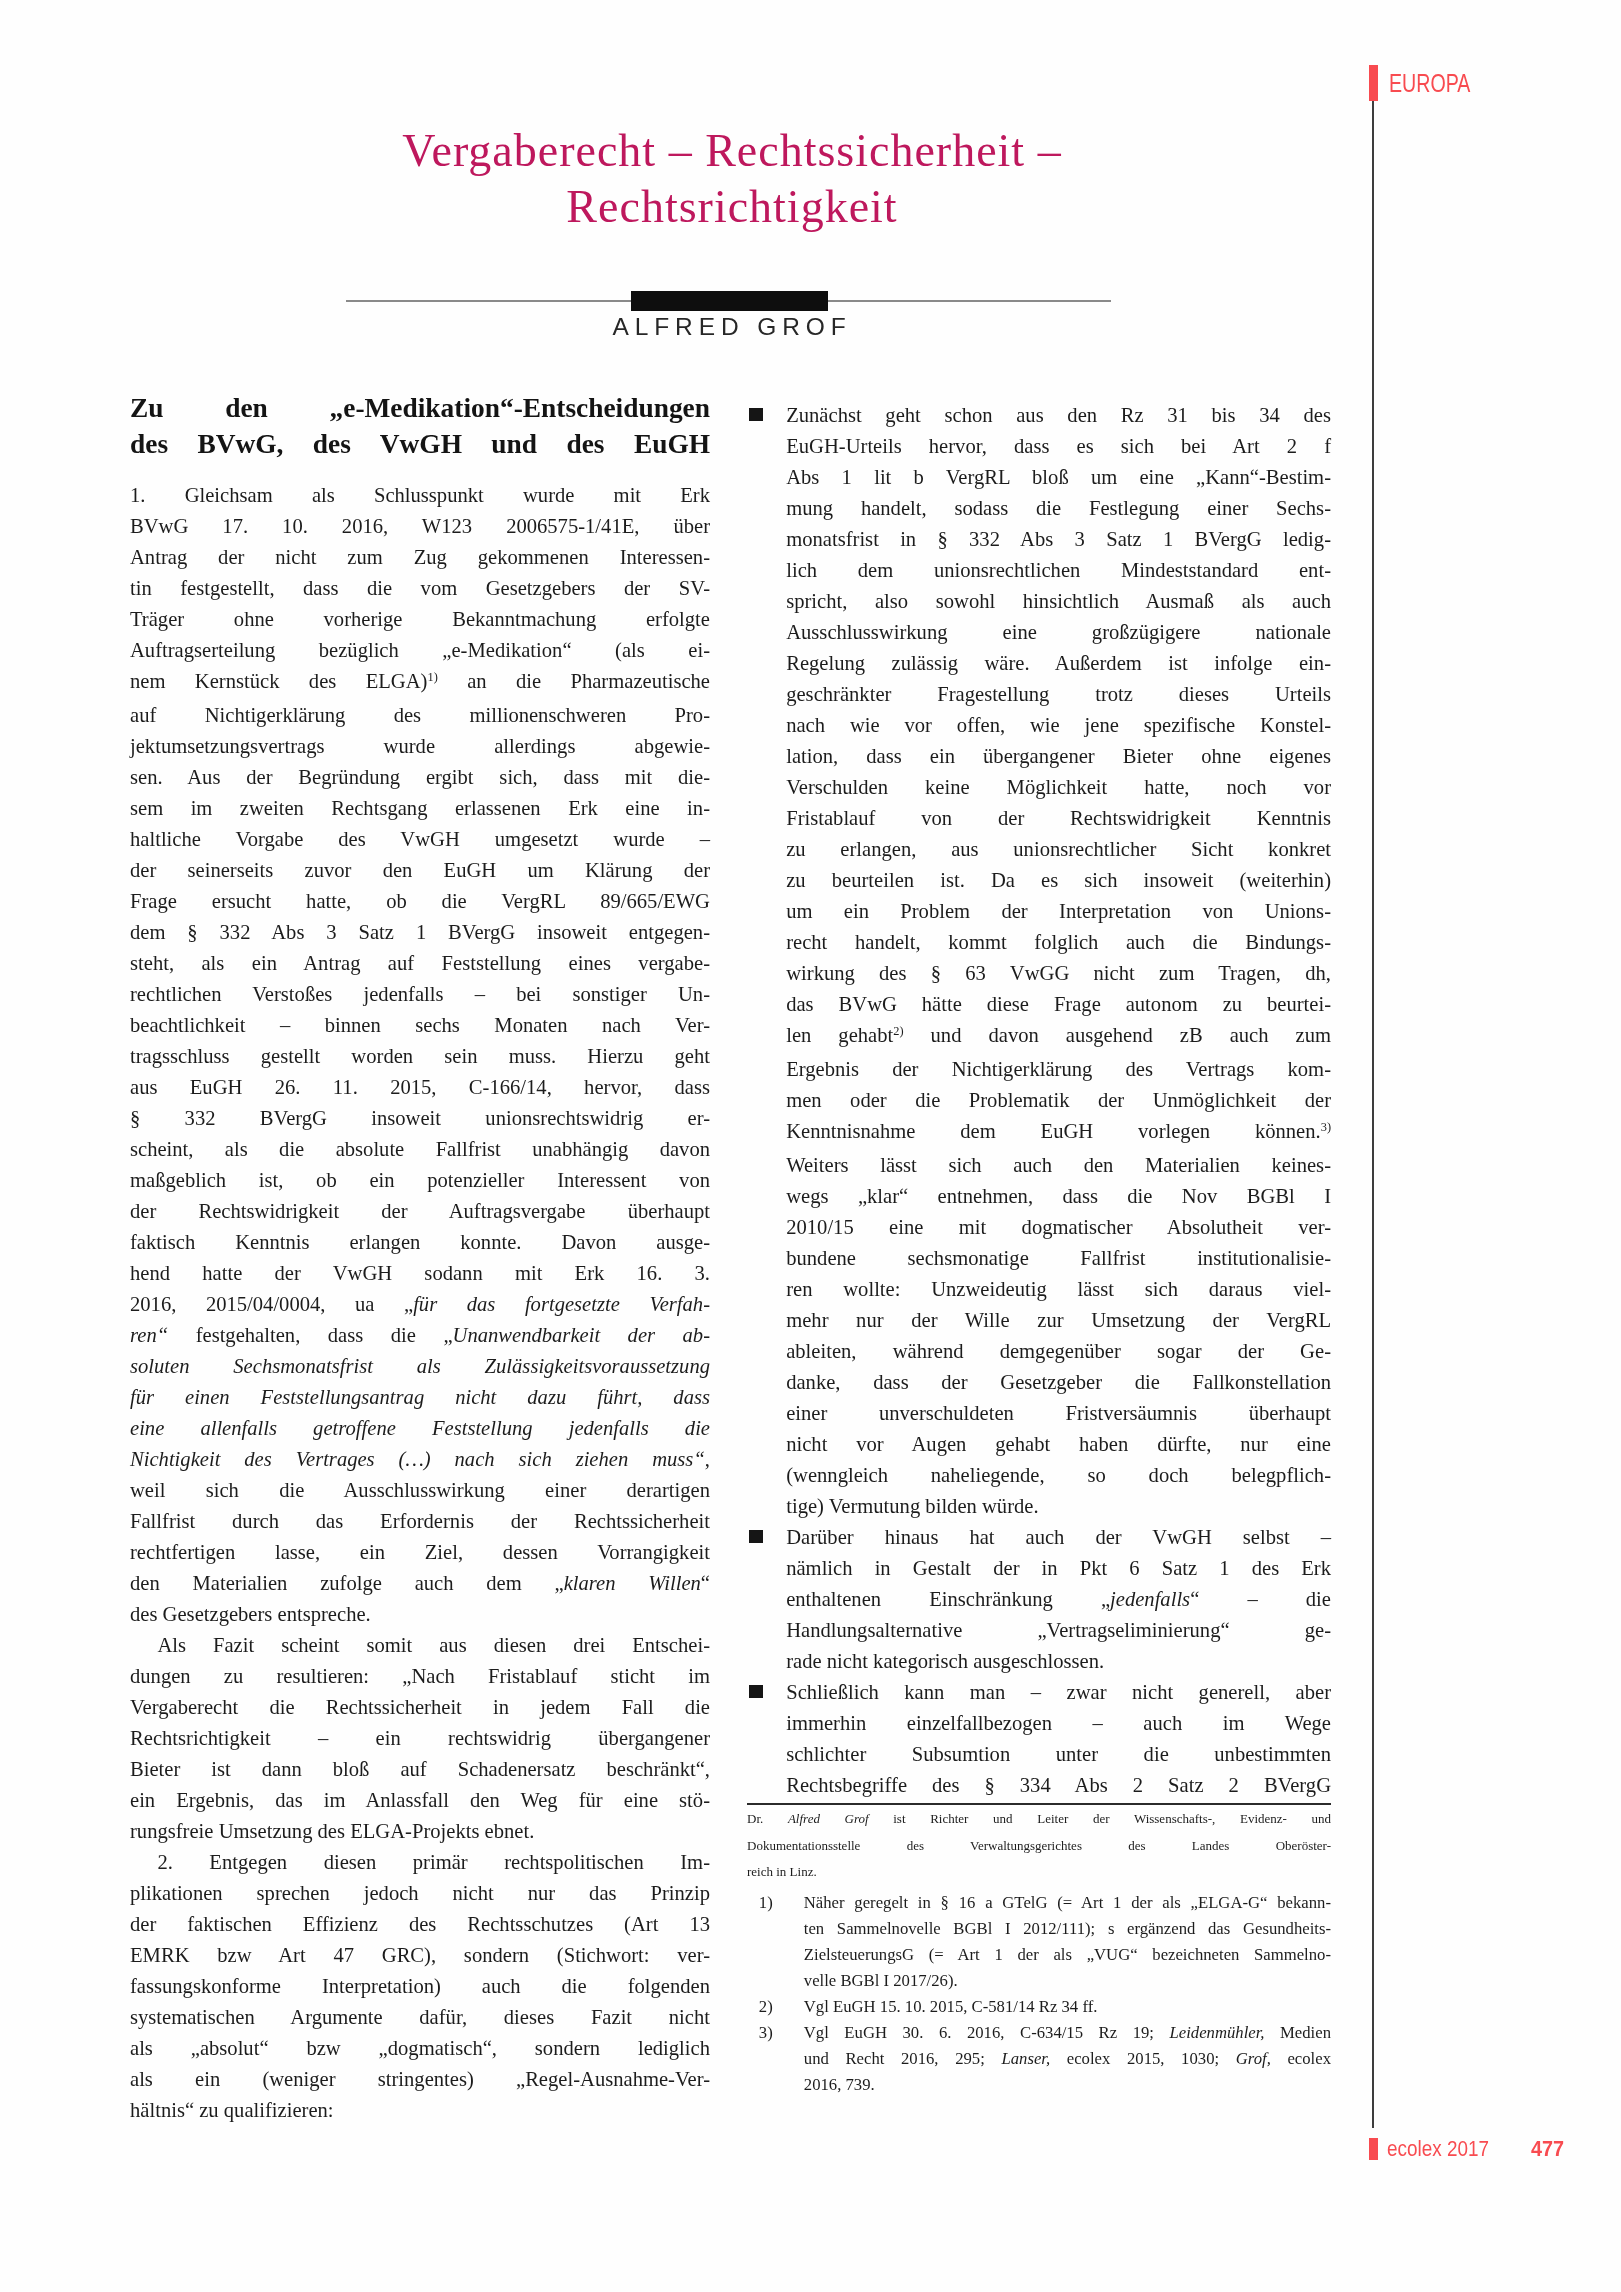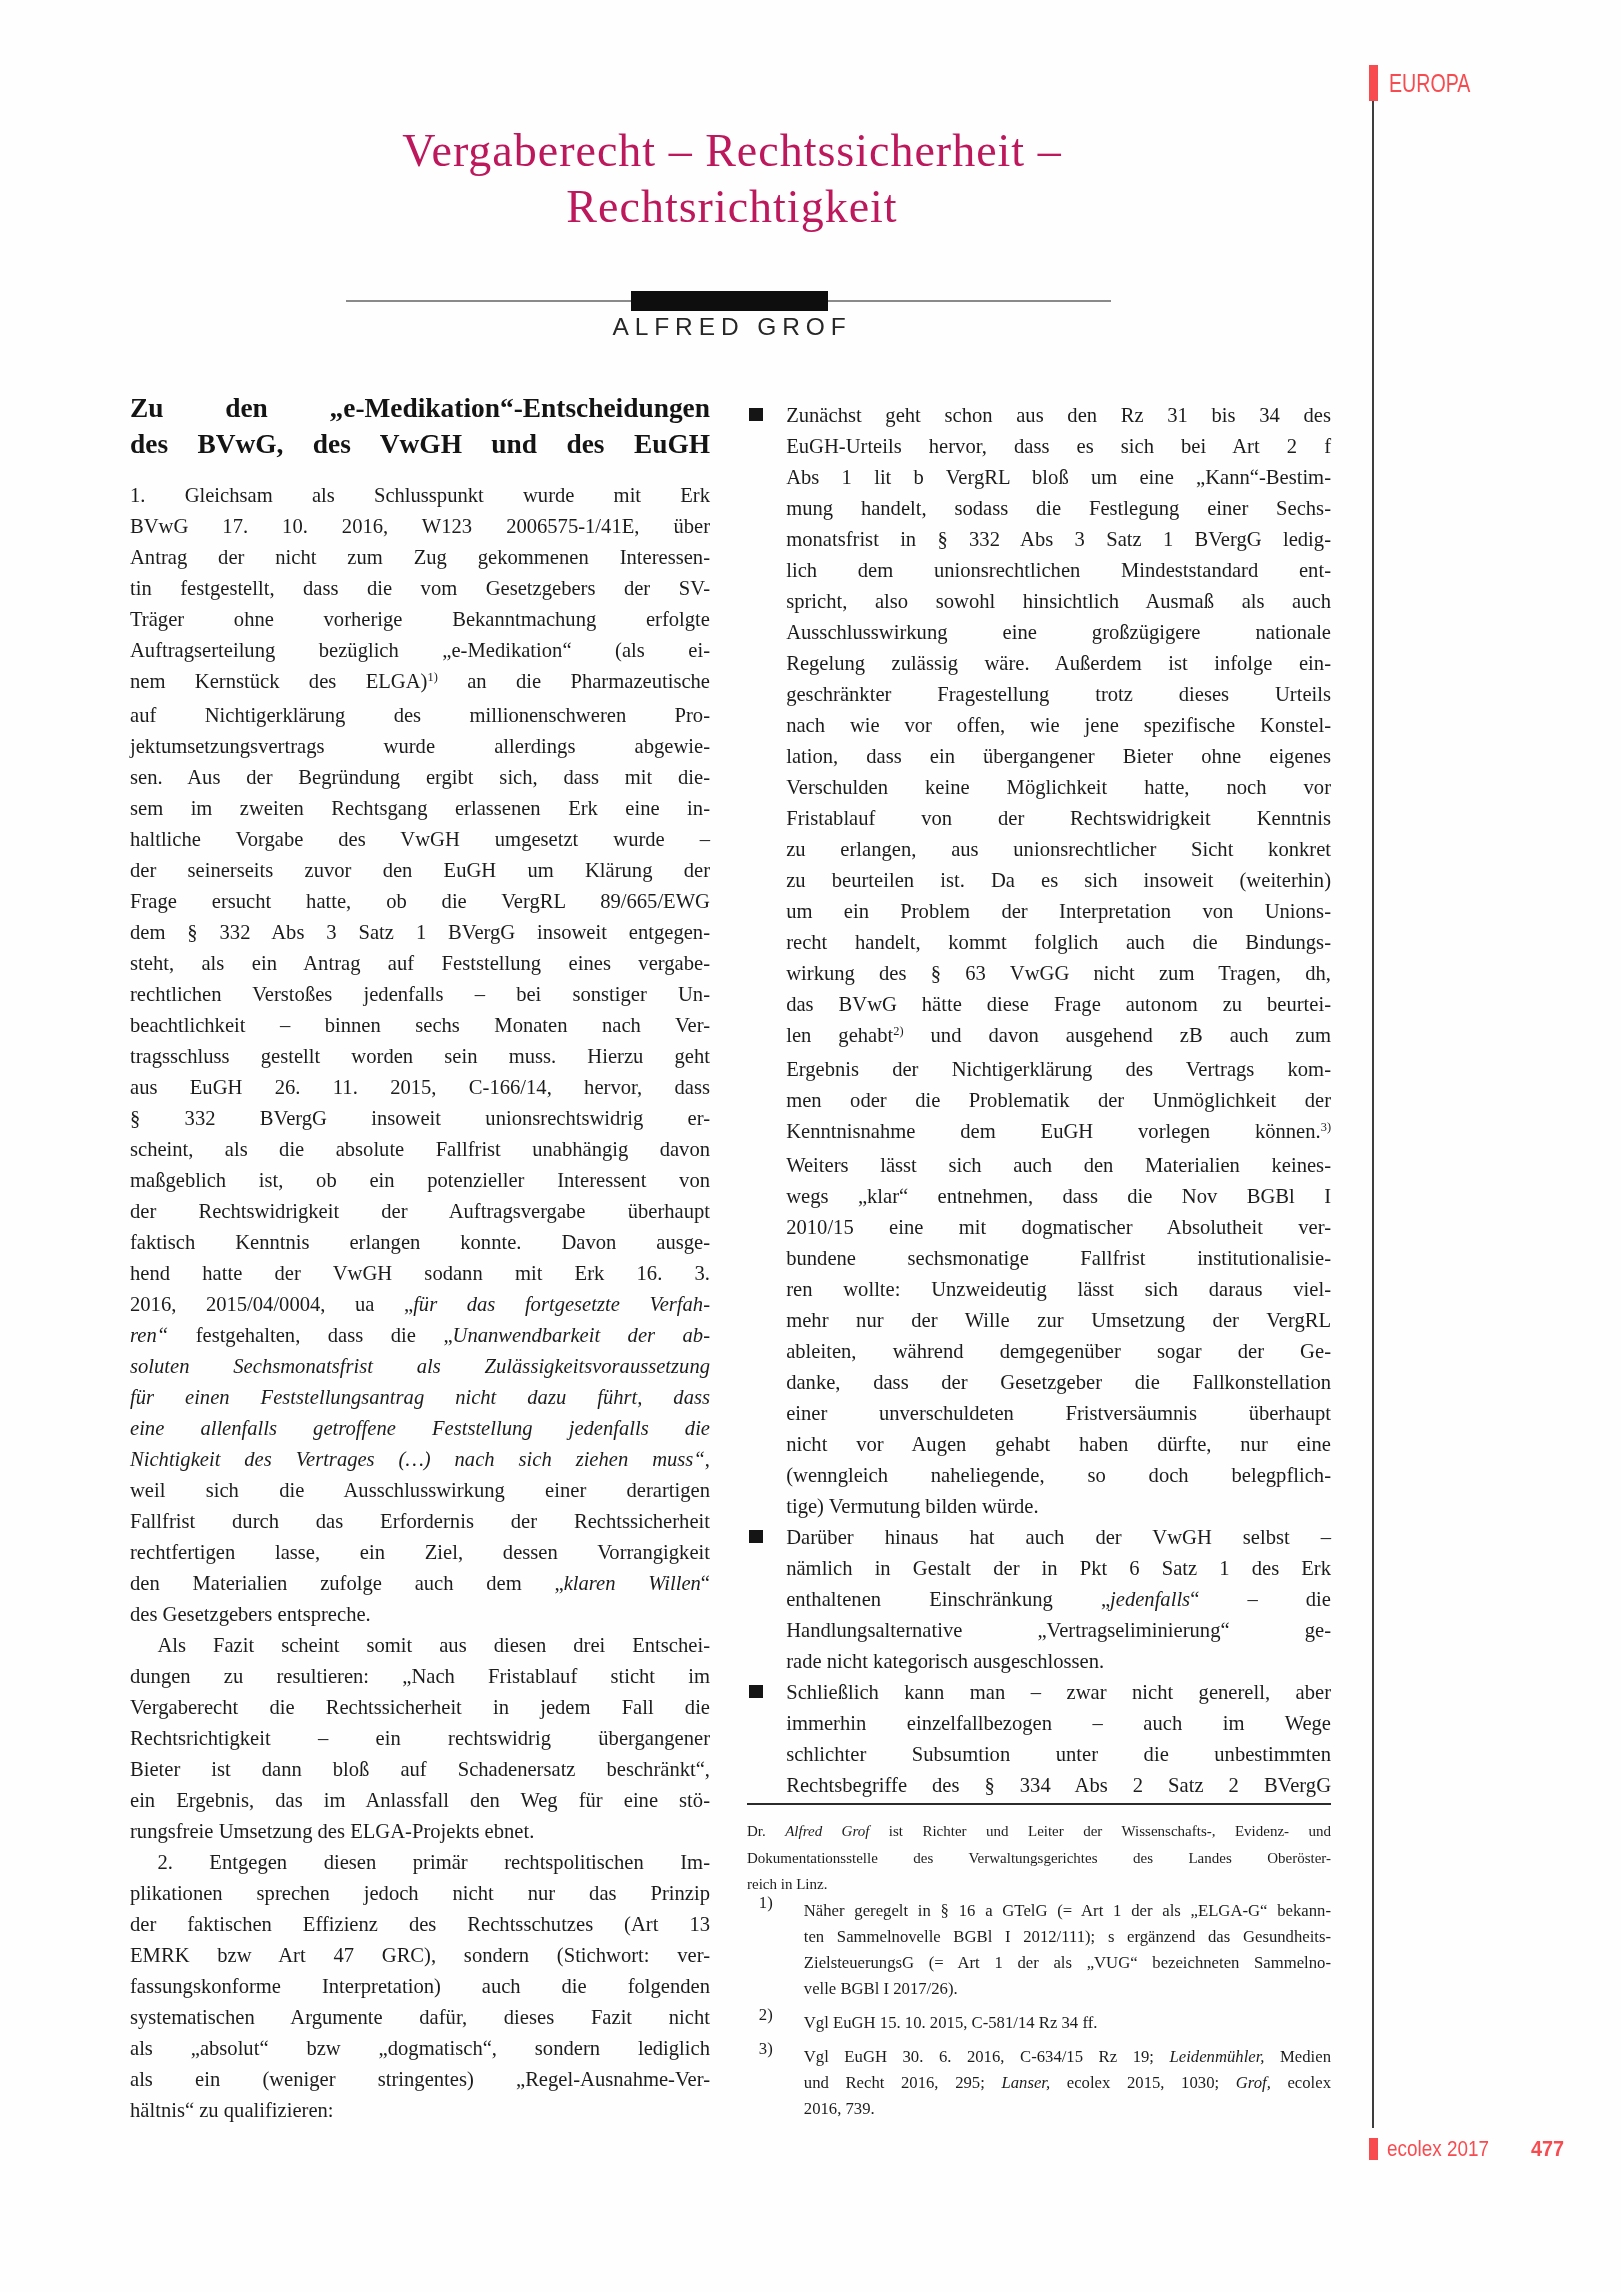"Dr. Alfred Grof ist Richter" .note { font-size: 15px -> 13px; padding-top: 13px -> 1px }
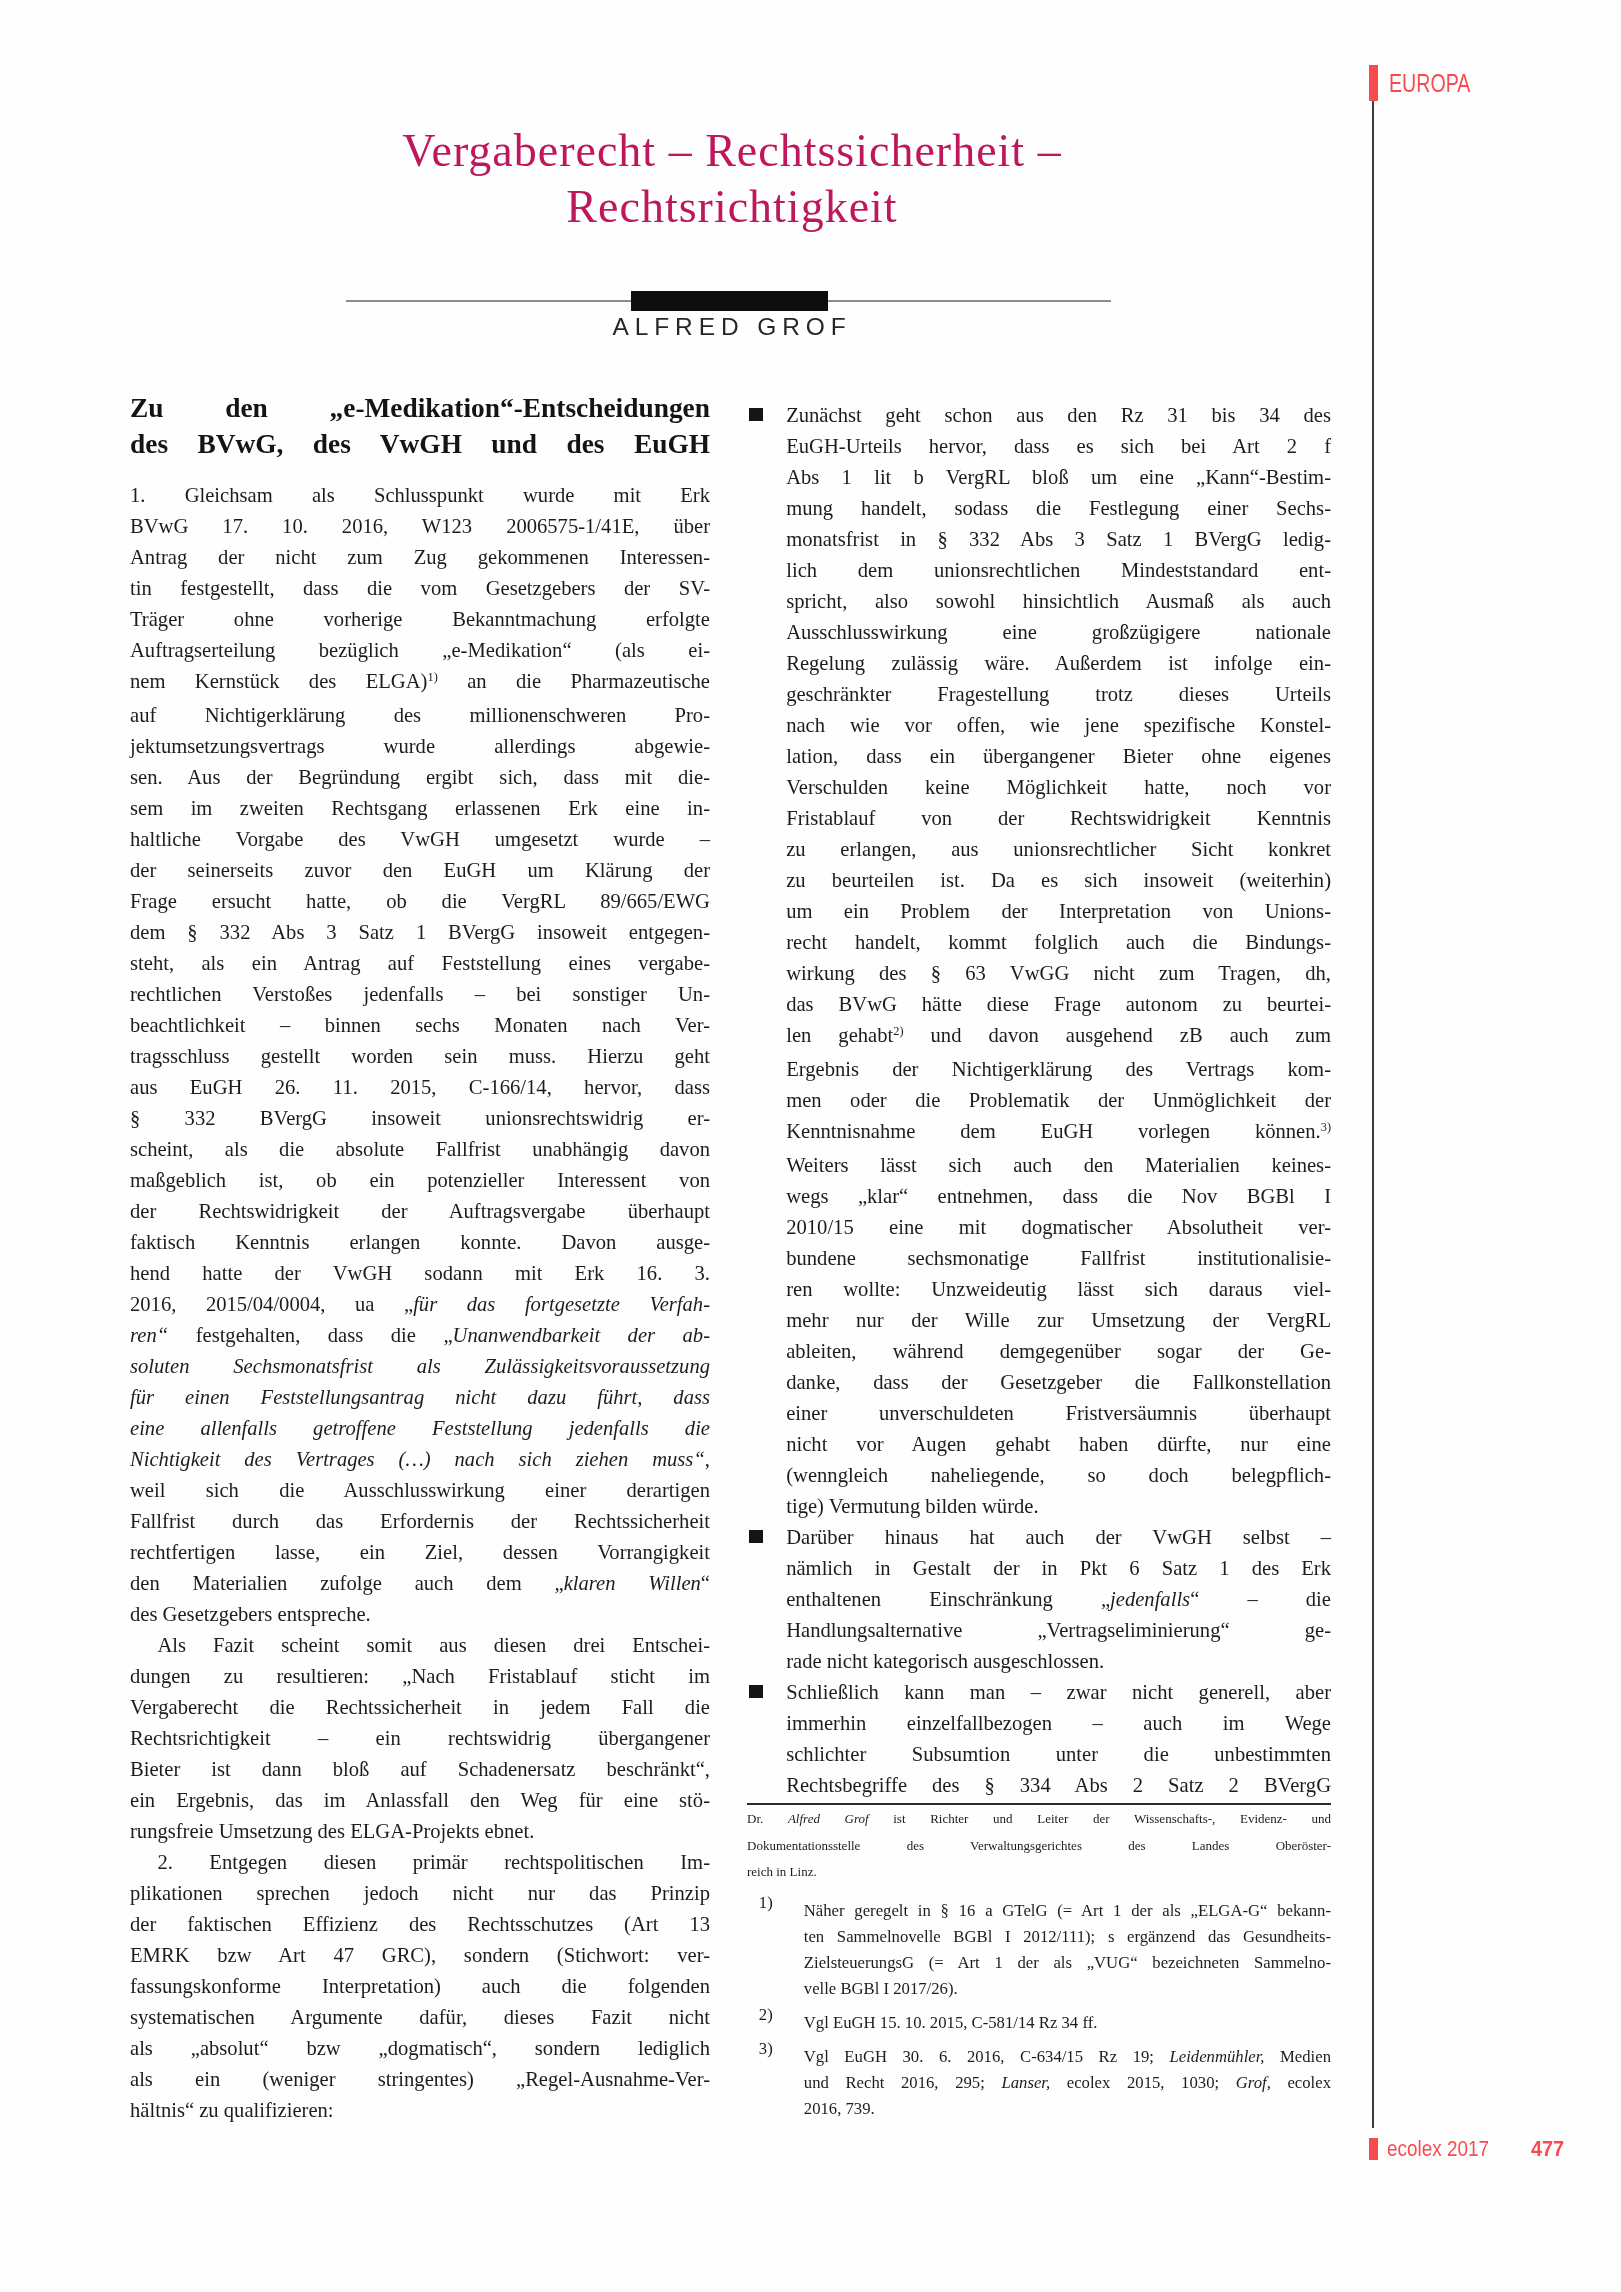"Näher geregelt in § 16" .fn-body { margin-top: 8px -> none }
